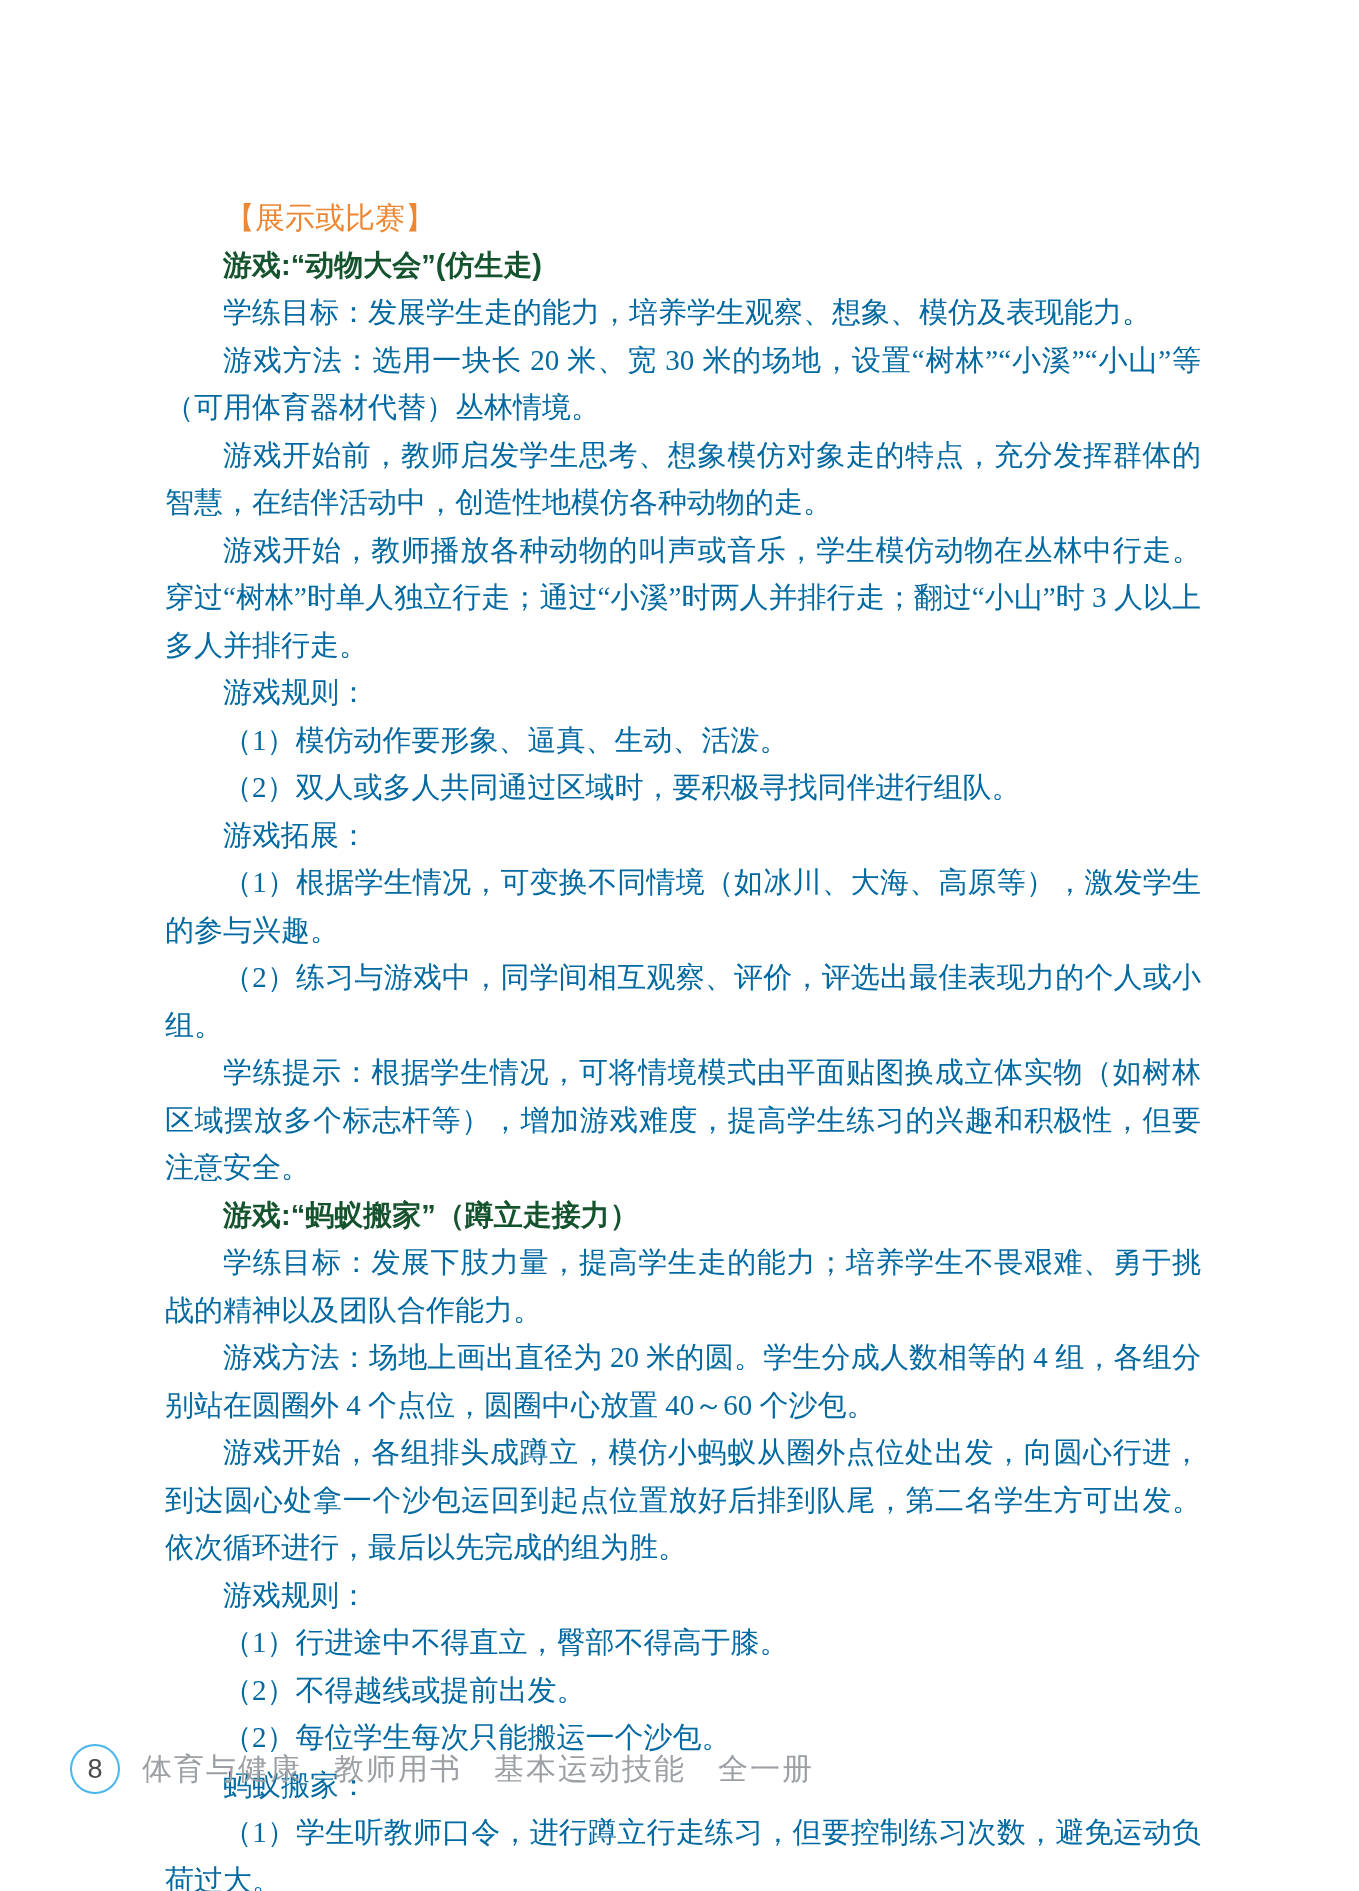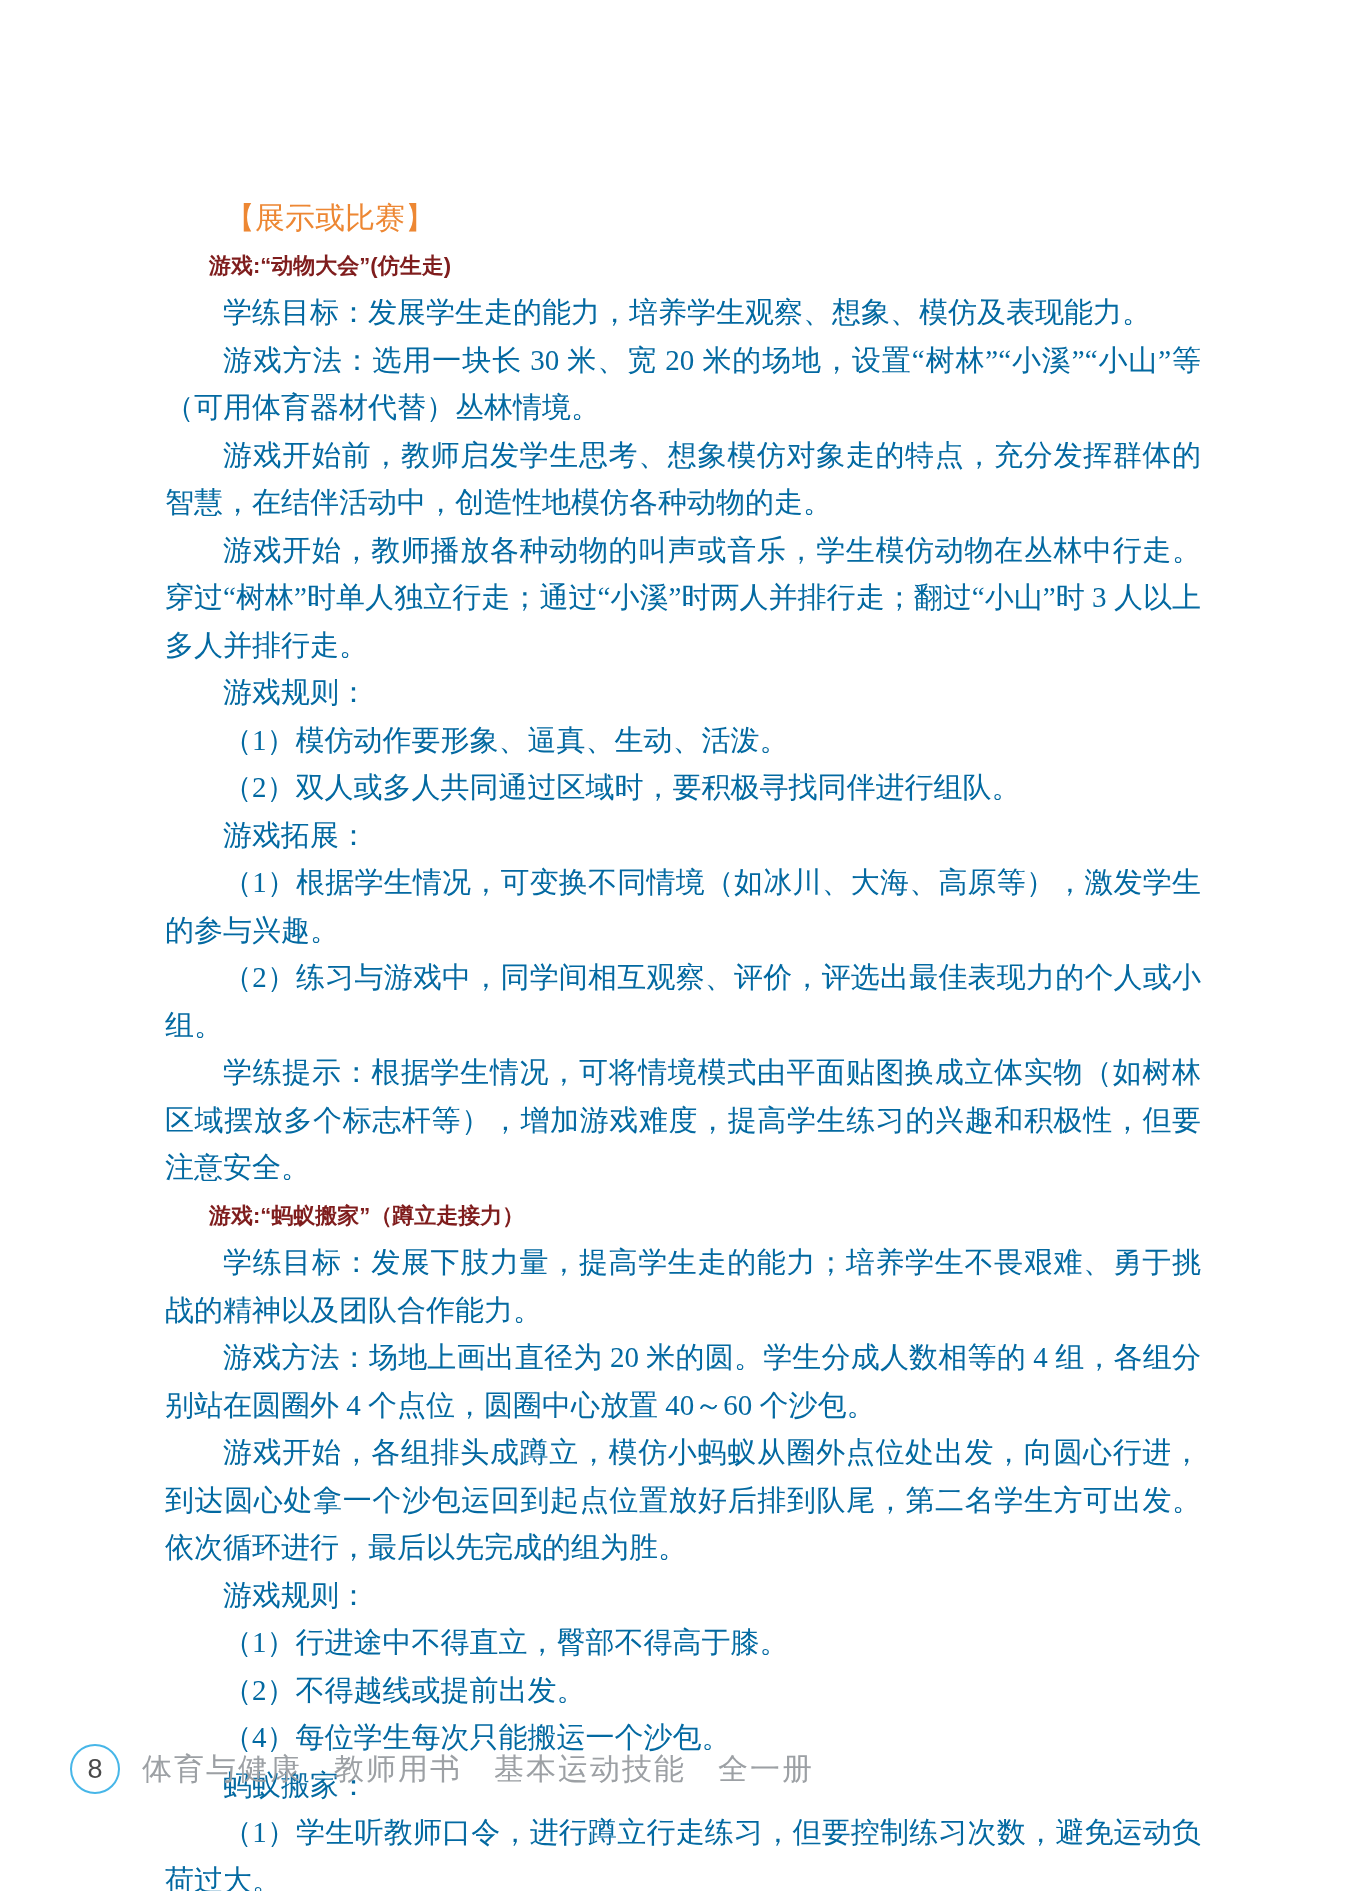"游戏:“动物大会”(仿生走)" .h-title { color: #7f1d1d -> #14532d; font-size: 22px -> 29px }
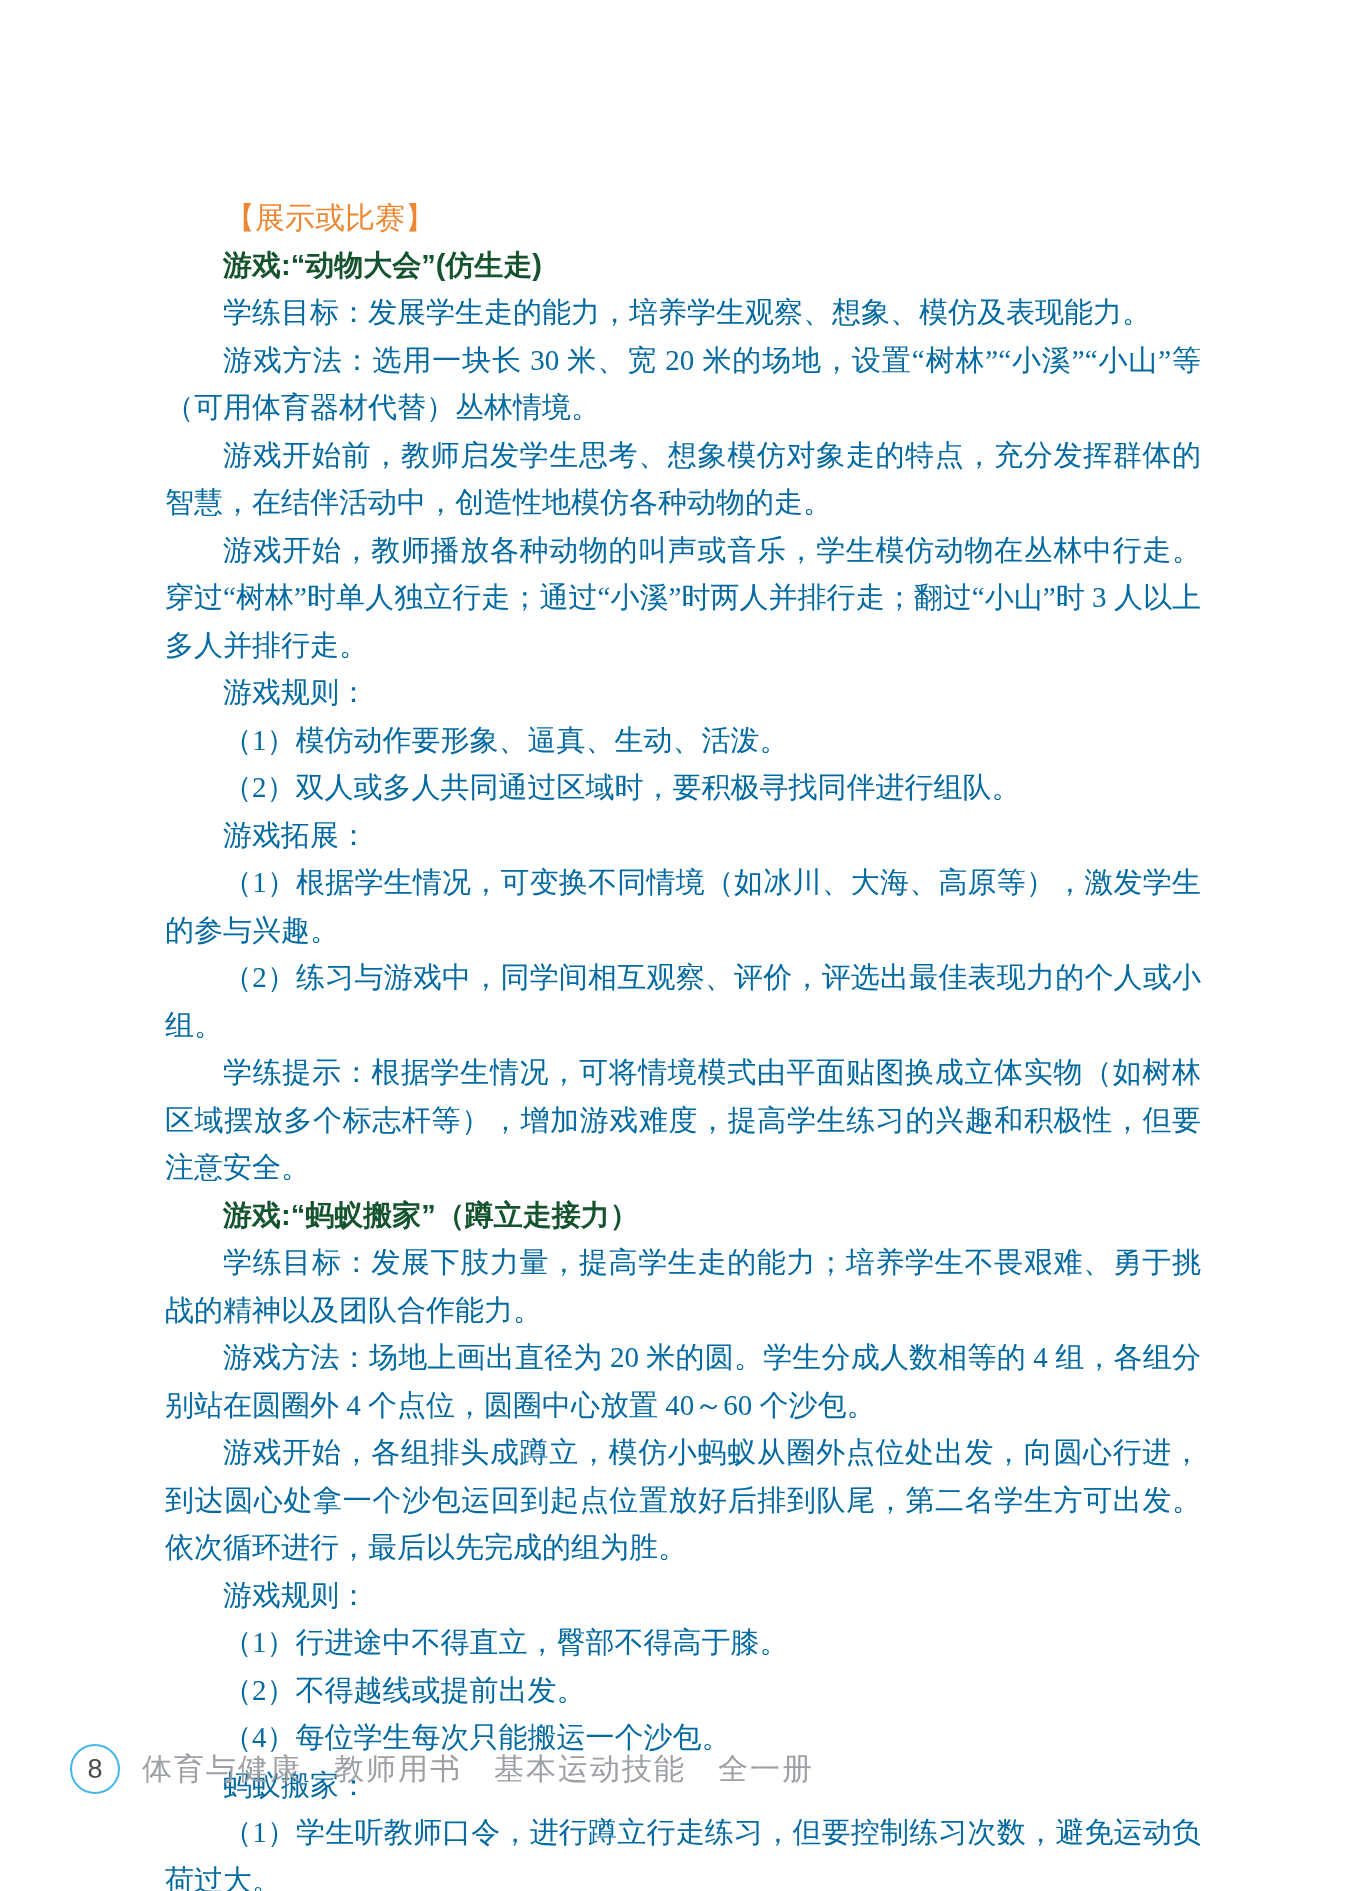"游戏方法：选用一块长 30 米、宽 20" p.body-para { text: 30 米、宽 20 -> 20 米、宽 30 }
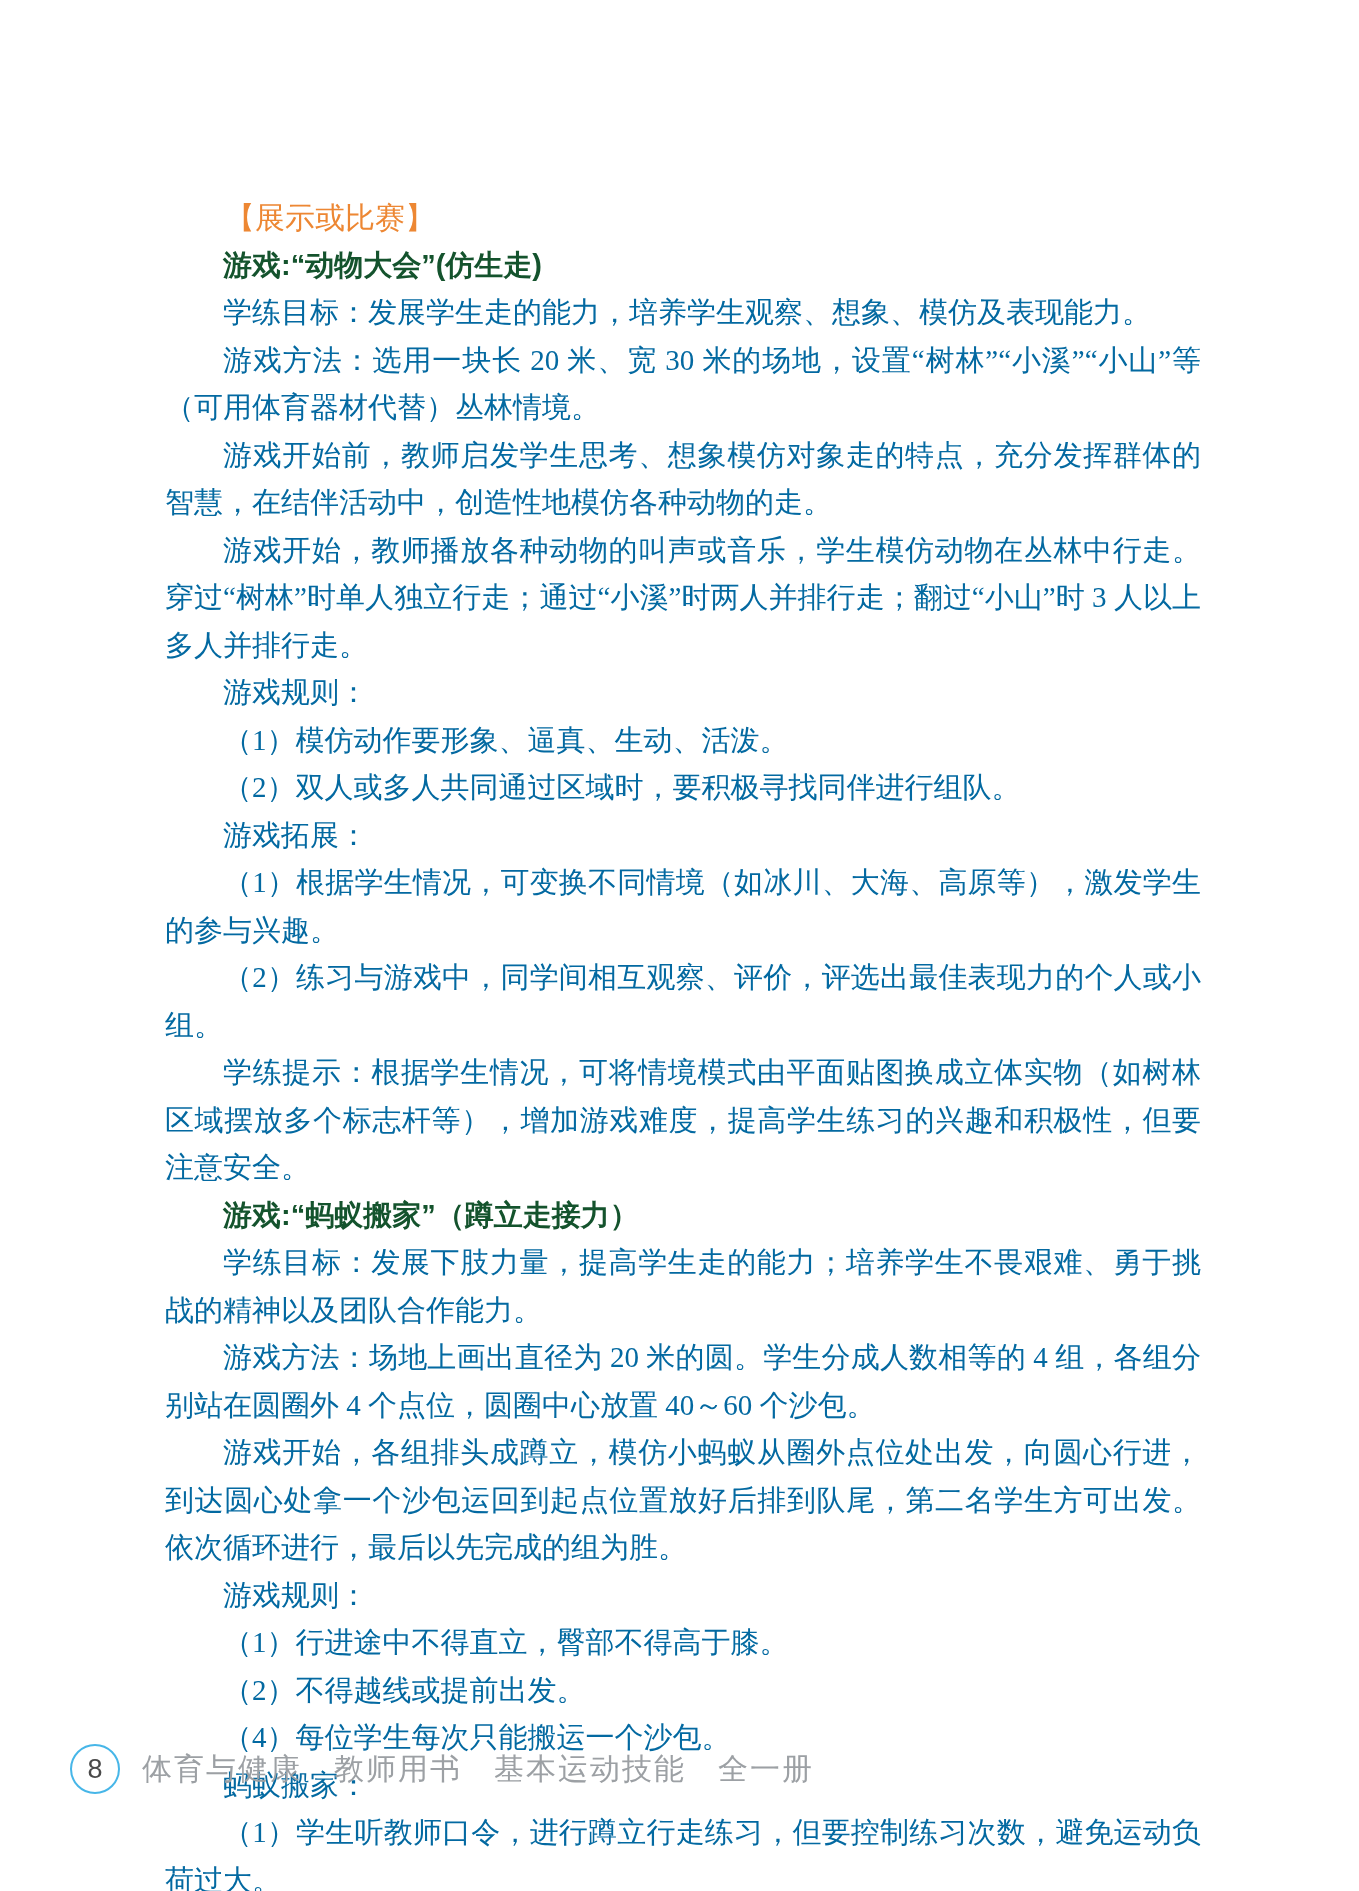"（4）每位学生每次只能搬运一个沙包。" p.body-para { text: 4 -> 2 }
